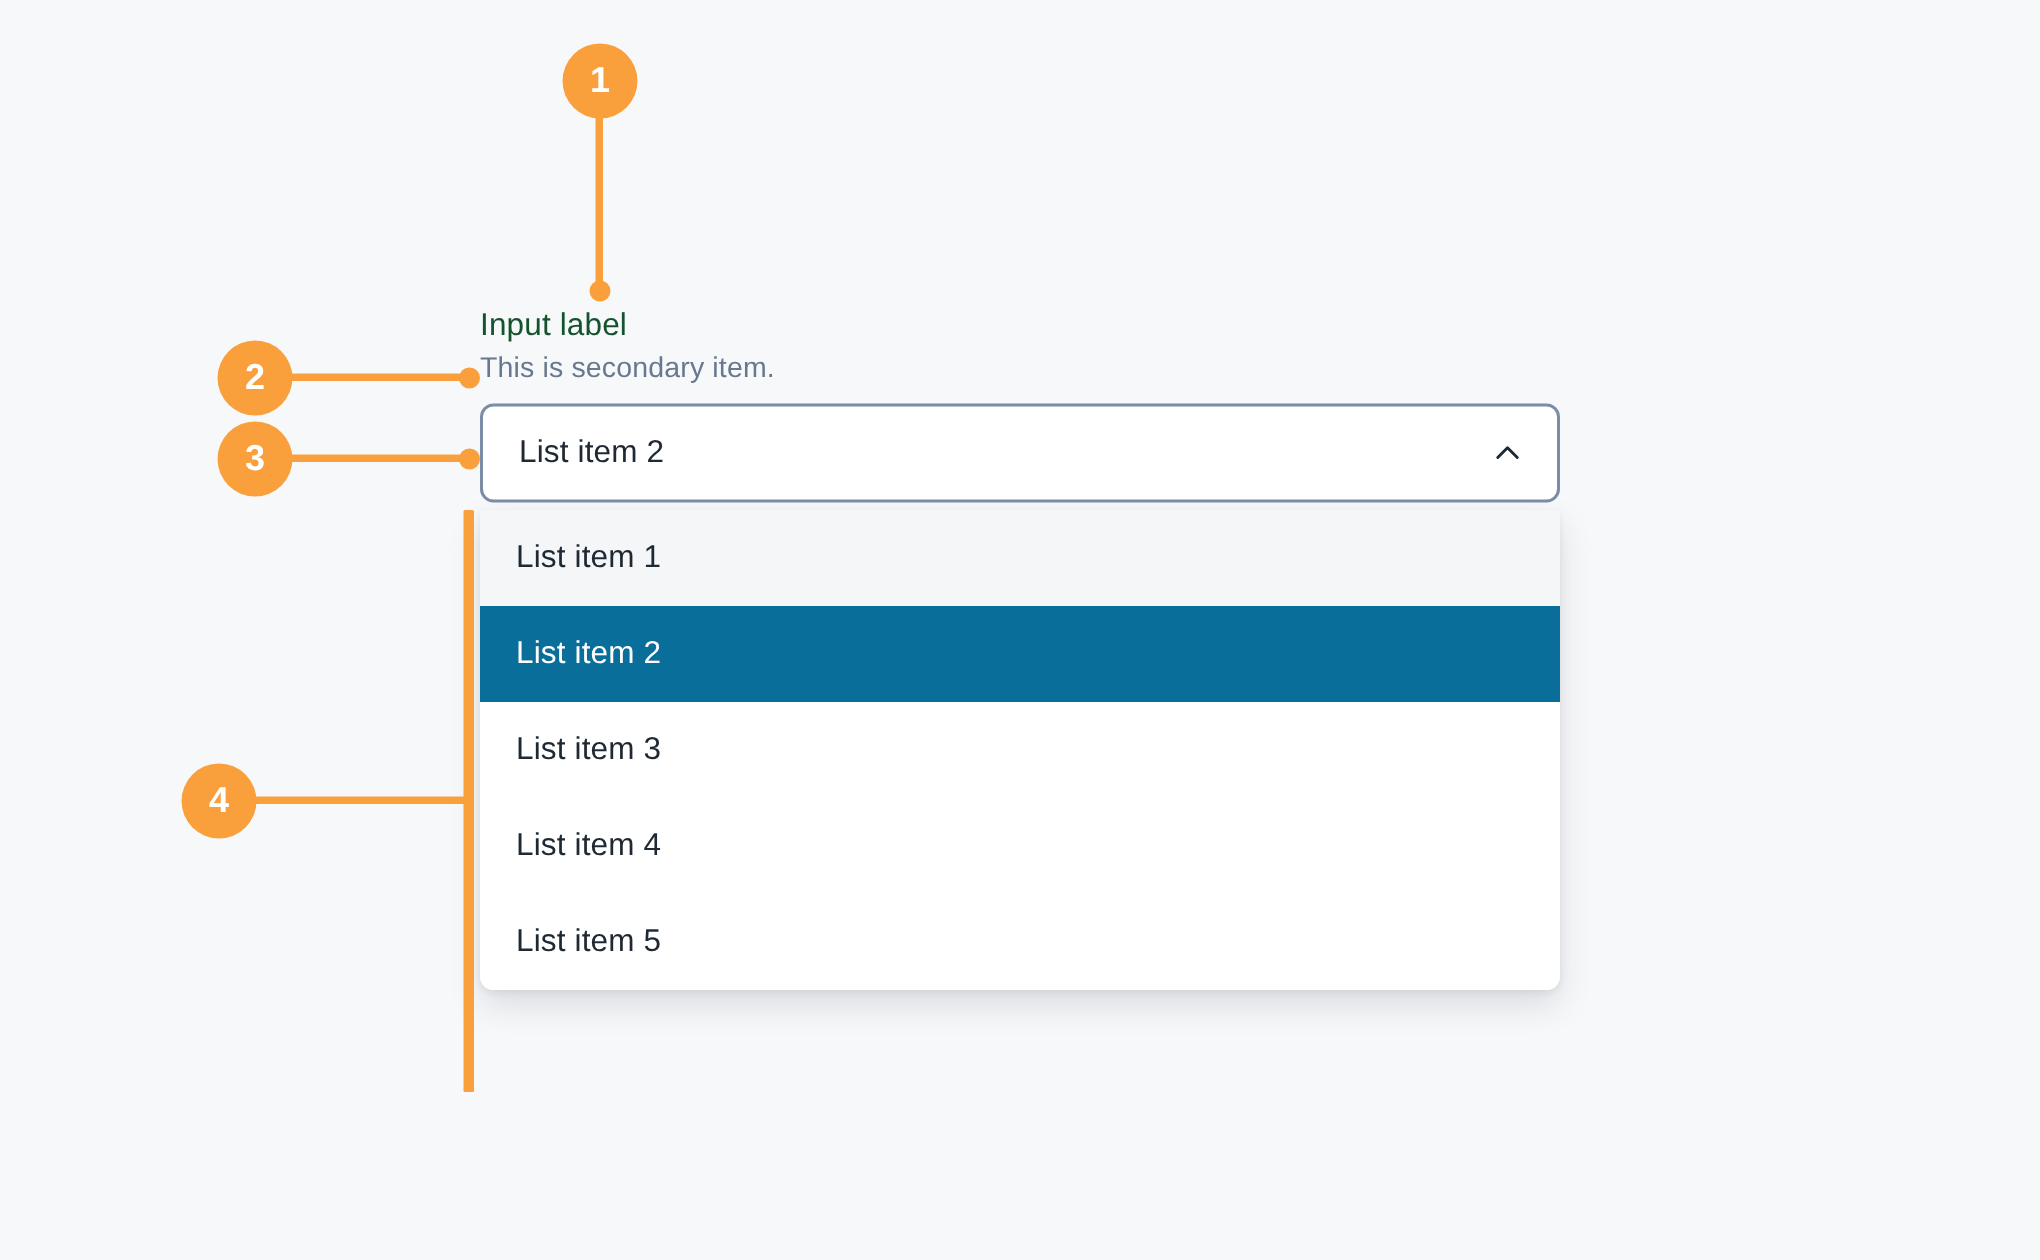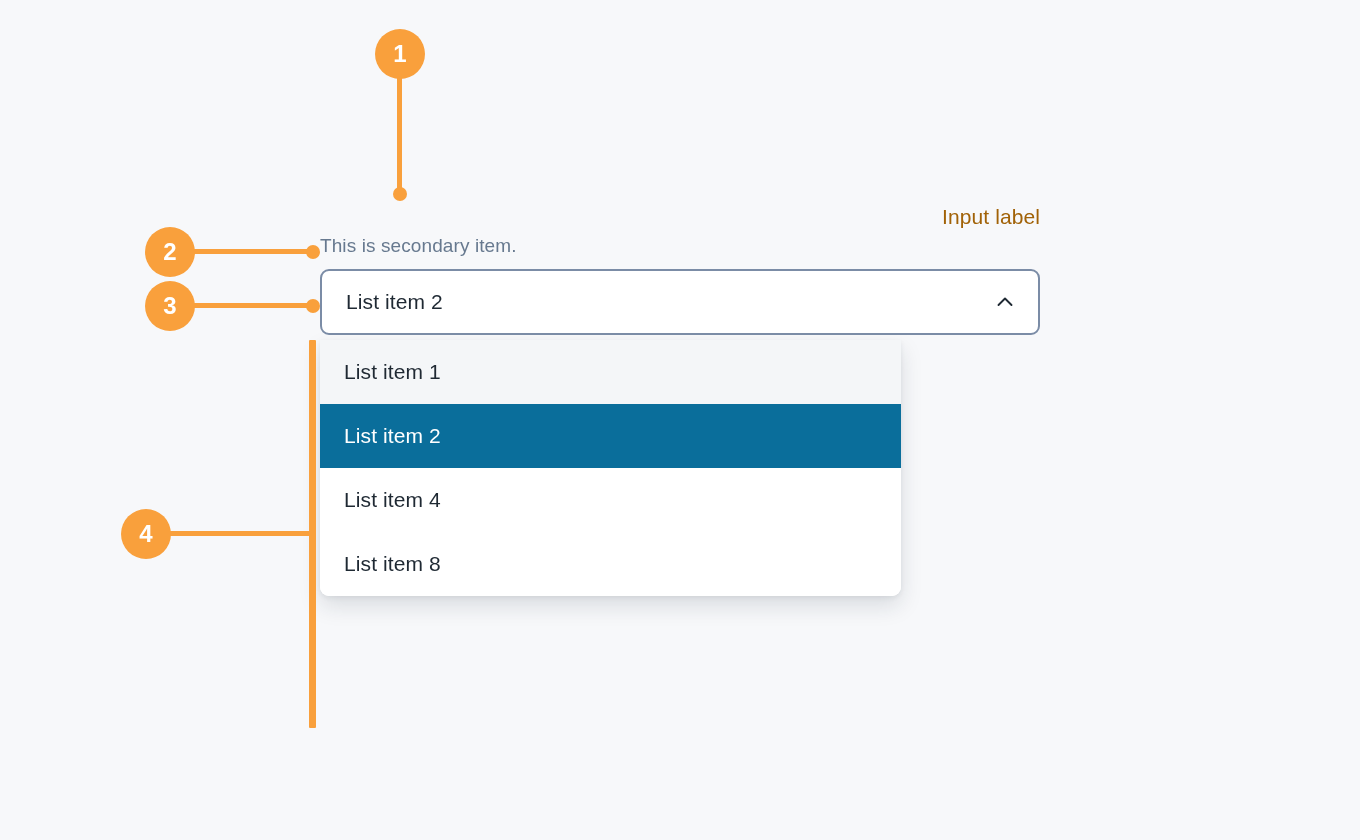"Input label" .input-label { color: #a16207 -> #14532d; text-align: right -> none }
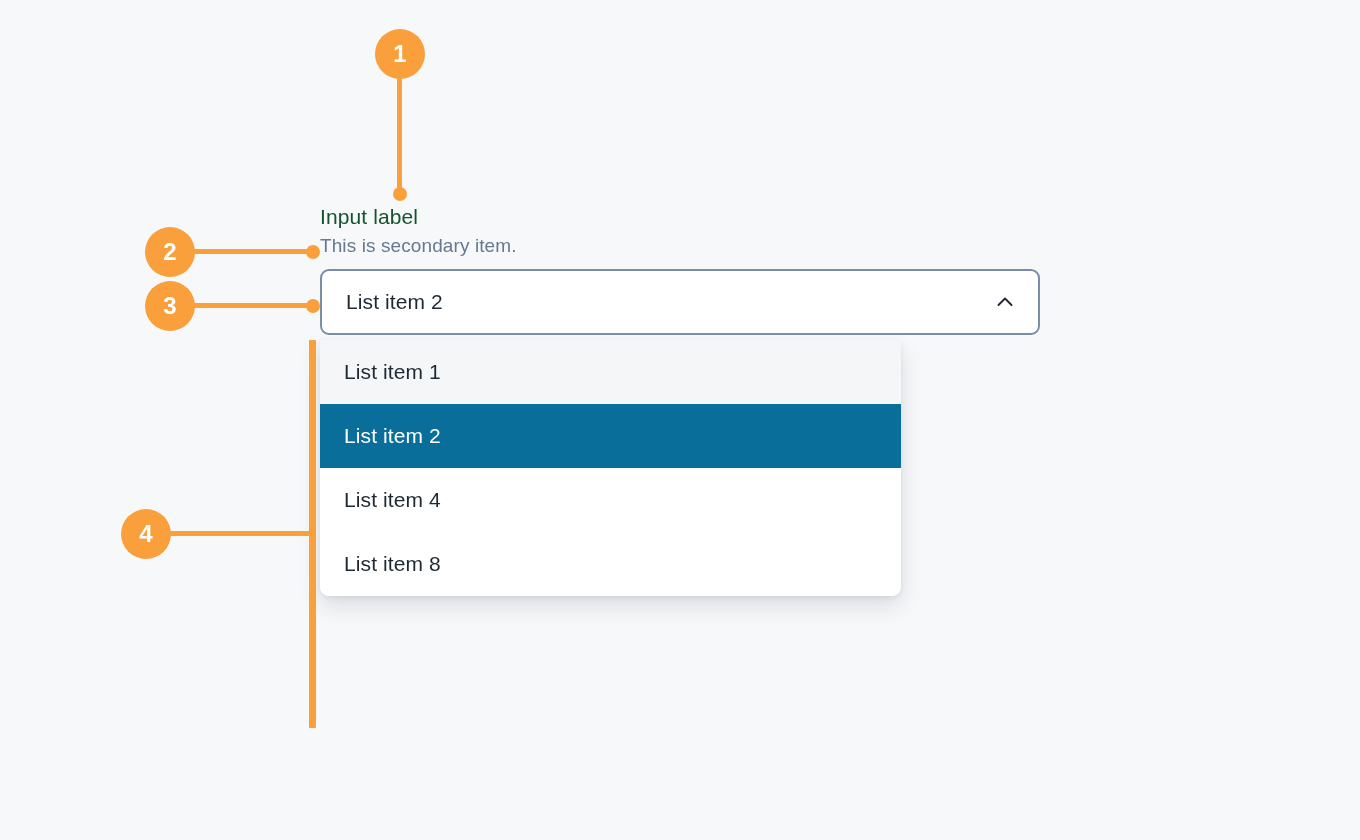"List item 1" .select-menu { width: 581px -> 720px }
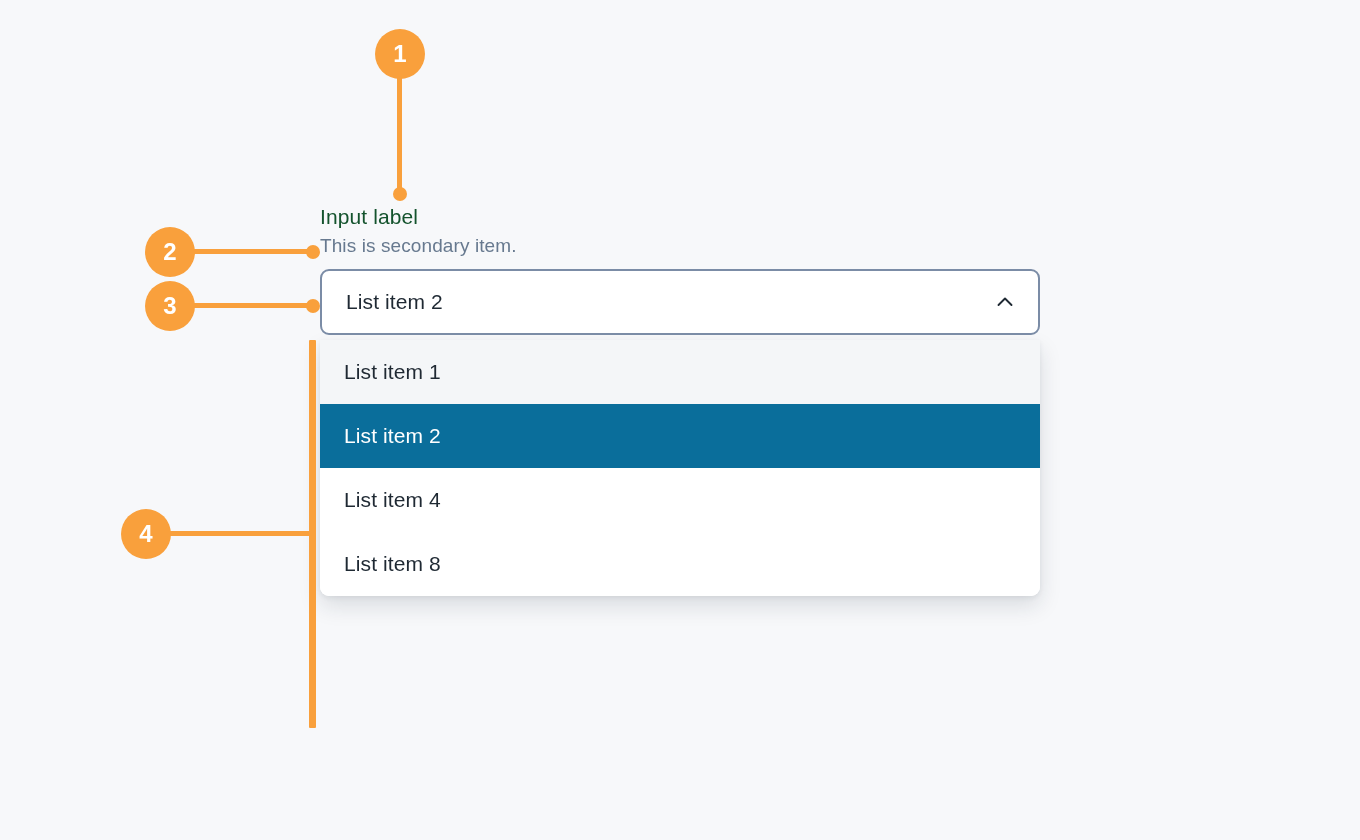"List item 3" div.menu-option { html: none -> <div>List item 3</div> }
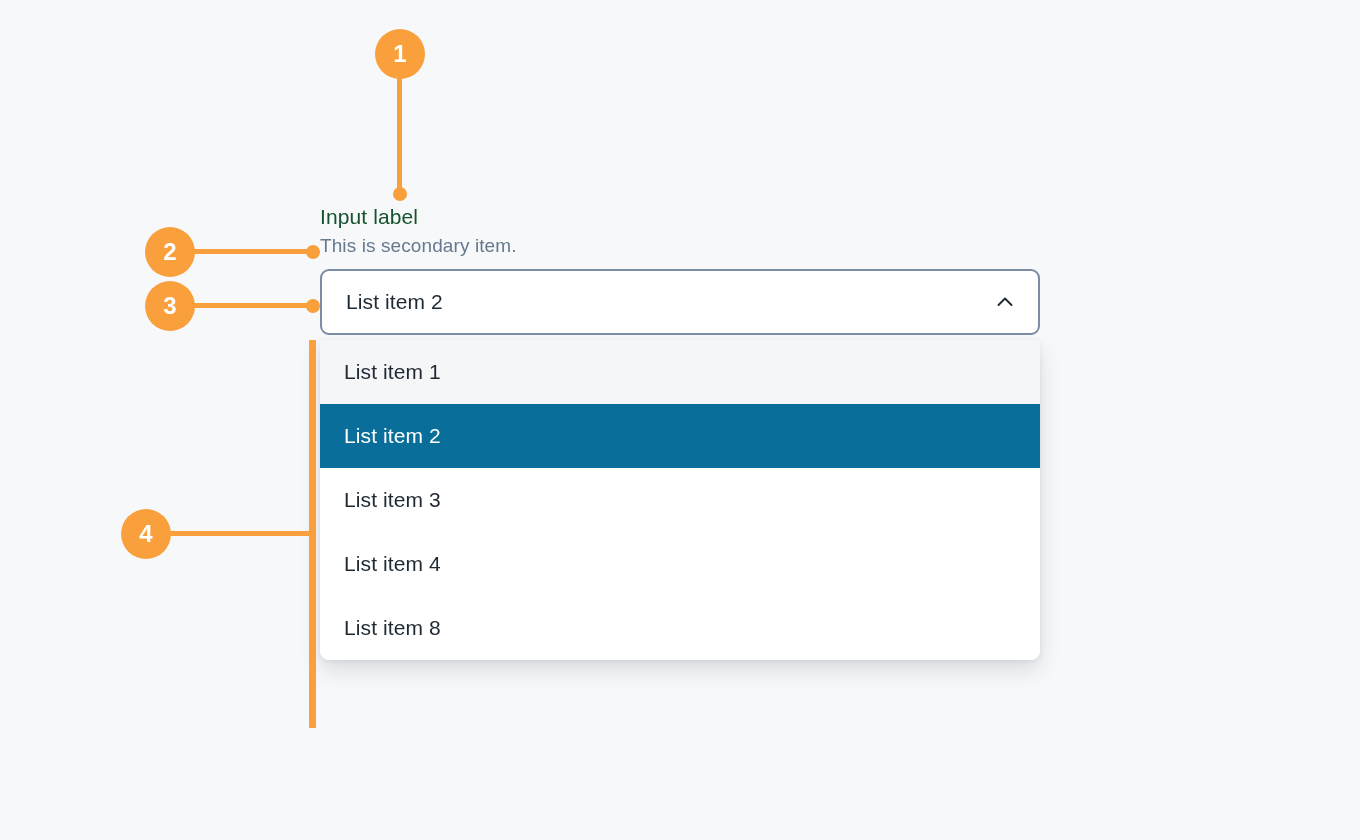"List item 8" div.menu-option { text: 8 -> 5 }
